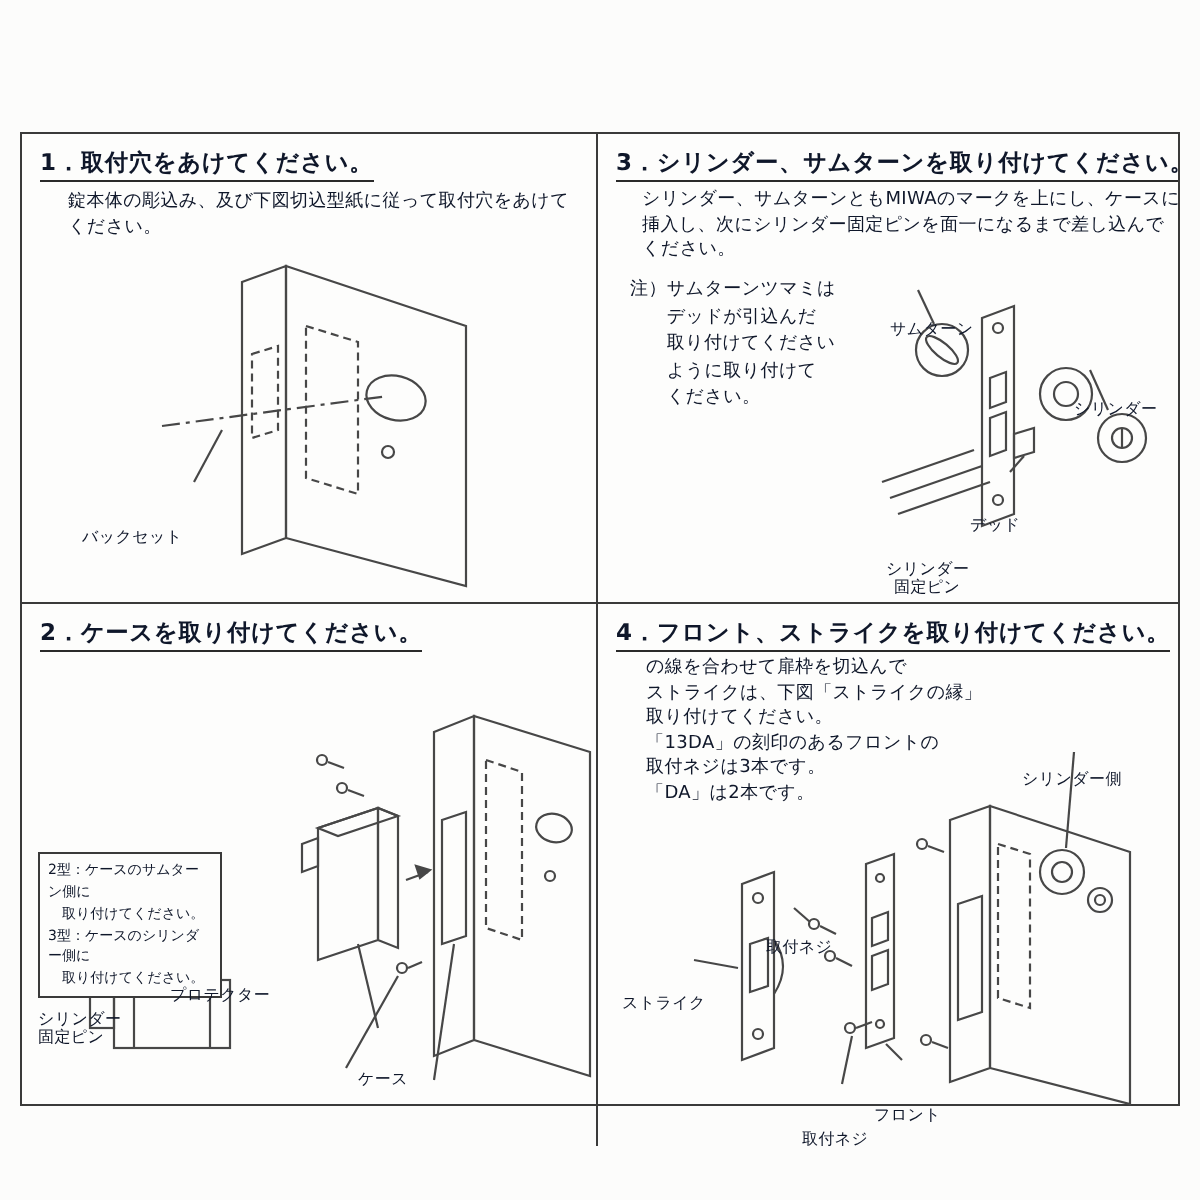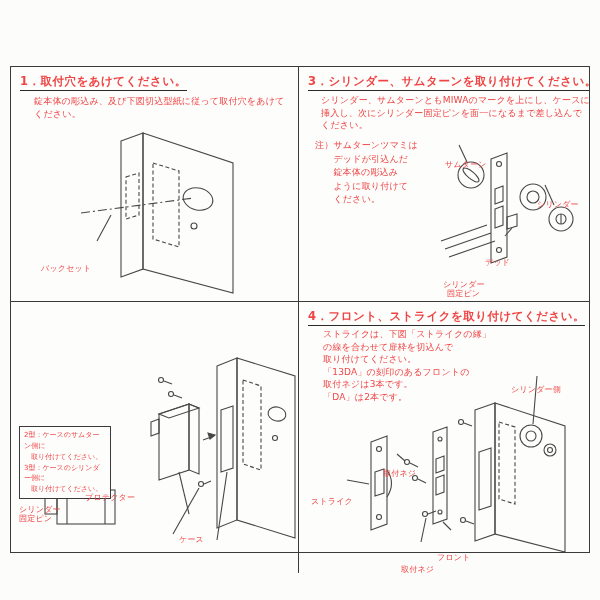"1．取付穴をあけてください。" .sheet { color: #ef4444 -> #0f172a }
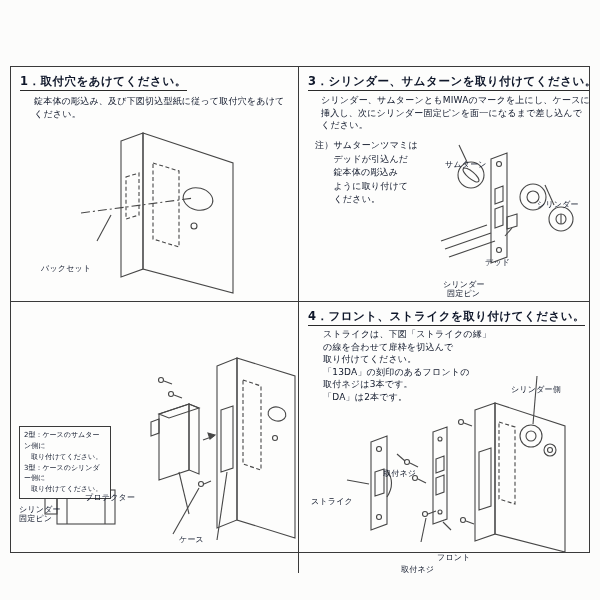"錠本体の彫込み" div { text: 錠本体の彫込み -> 取り付けてください }
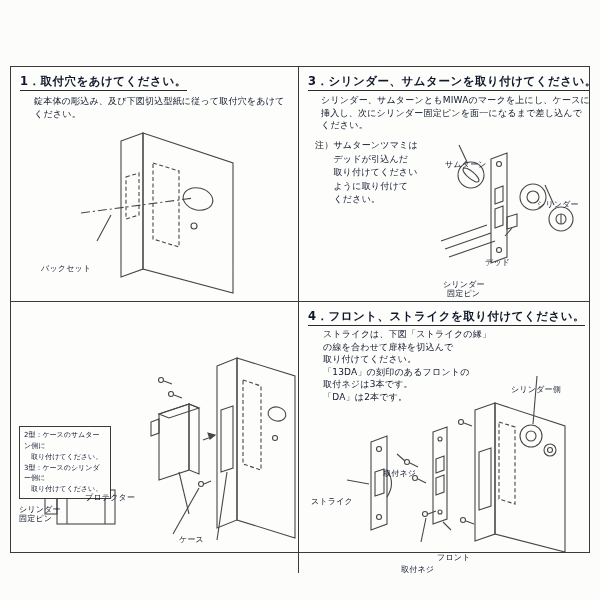"2．ケースを取り付けてください。" div.ptitle { html: none -> <div>2．ケースを取り付けてください。</div> }
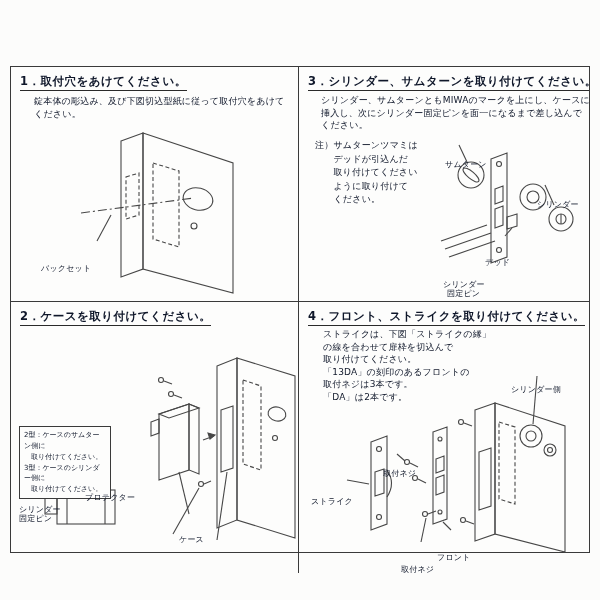"ストライクは、下図「ストライクの縁」" div { order: before "の線を合わせて扉枠を切込んで" -> after "の線を合わせて扉枠を切込んで" }
